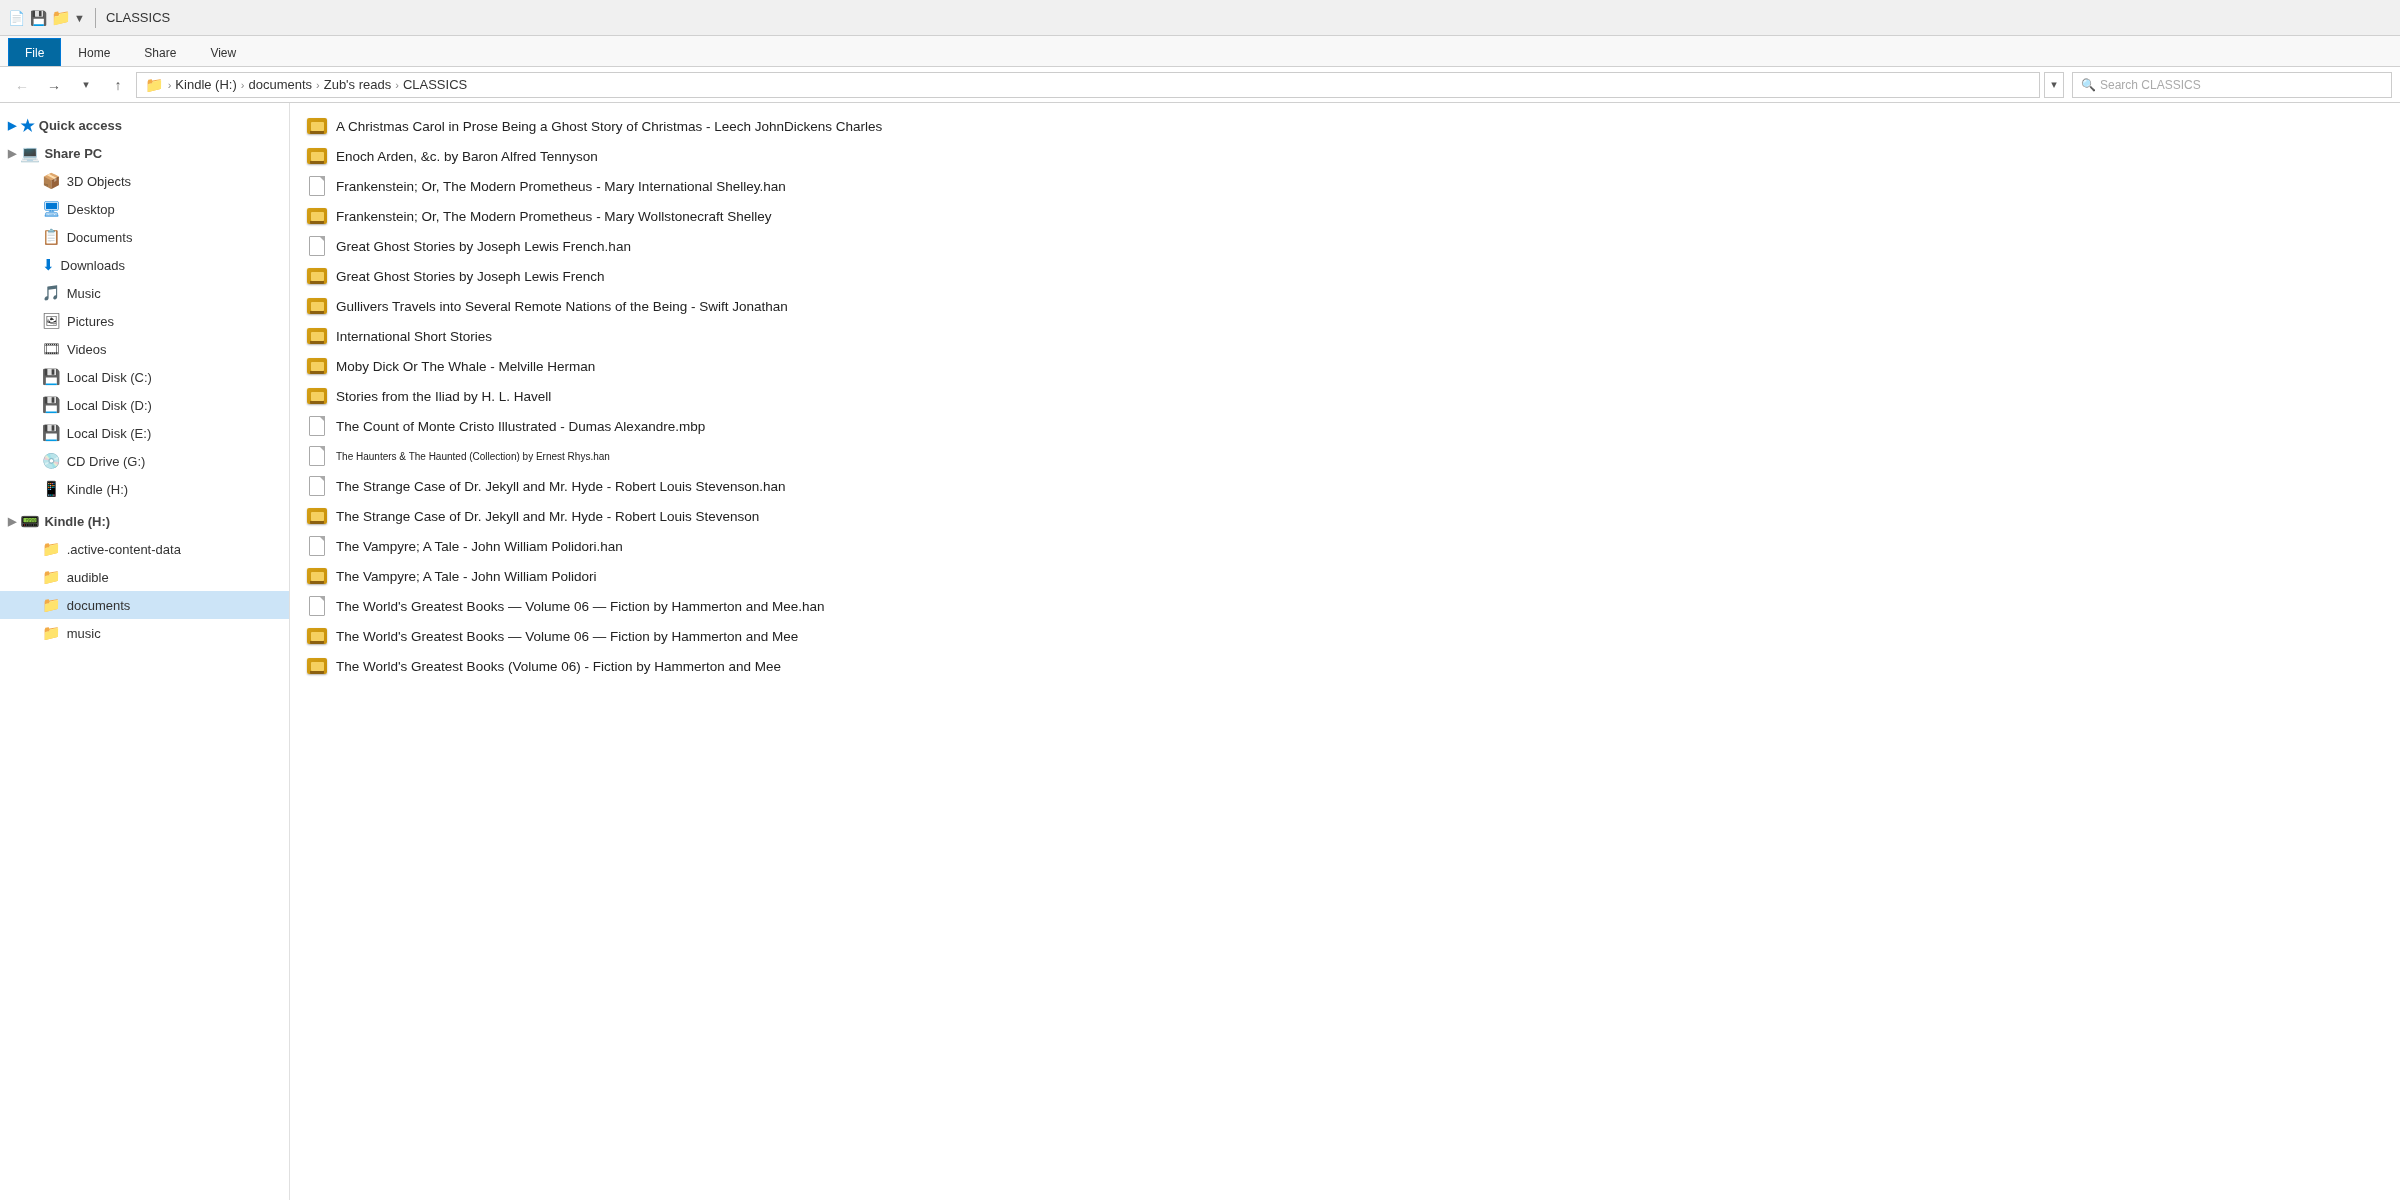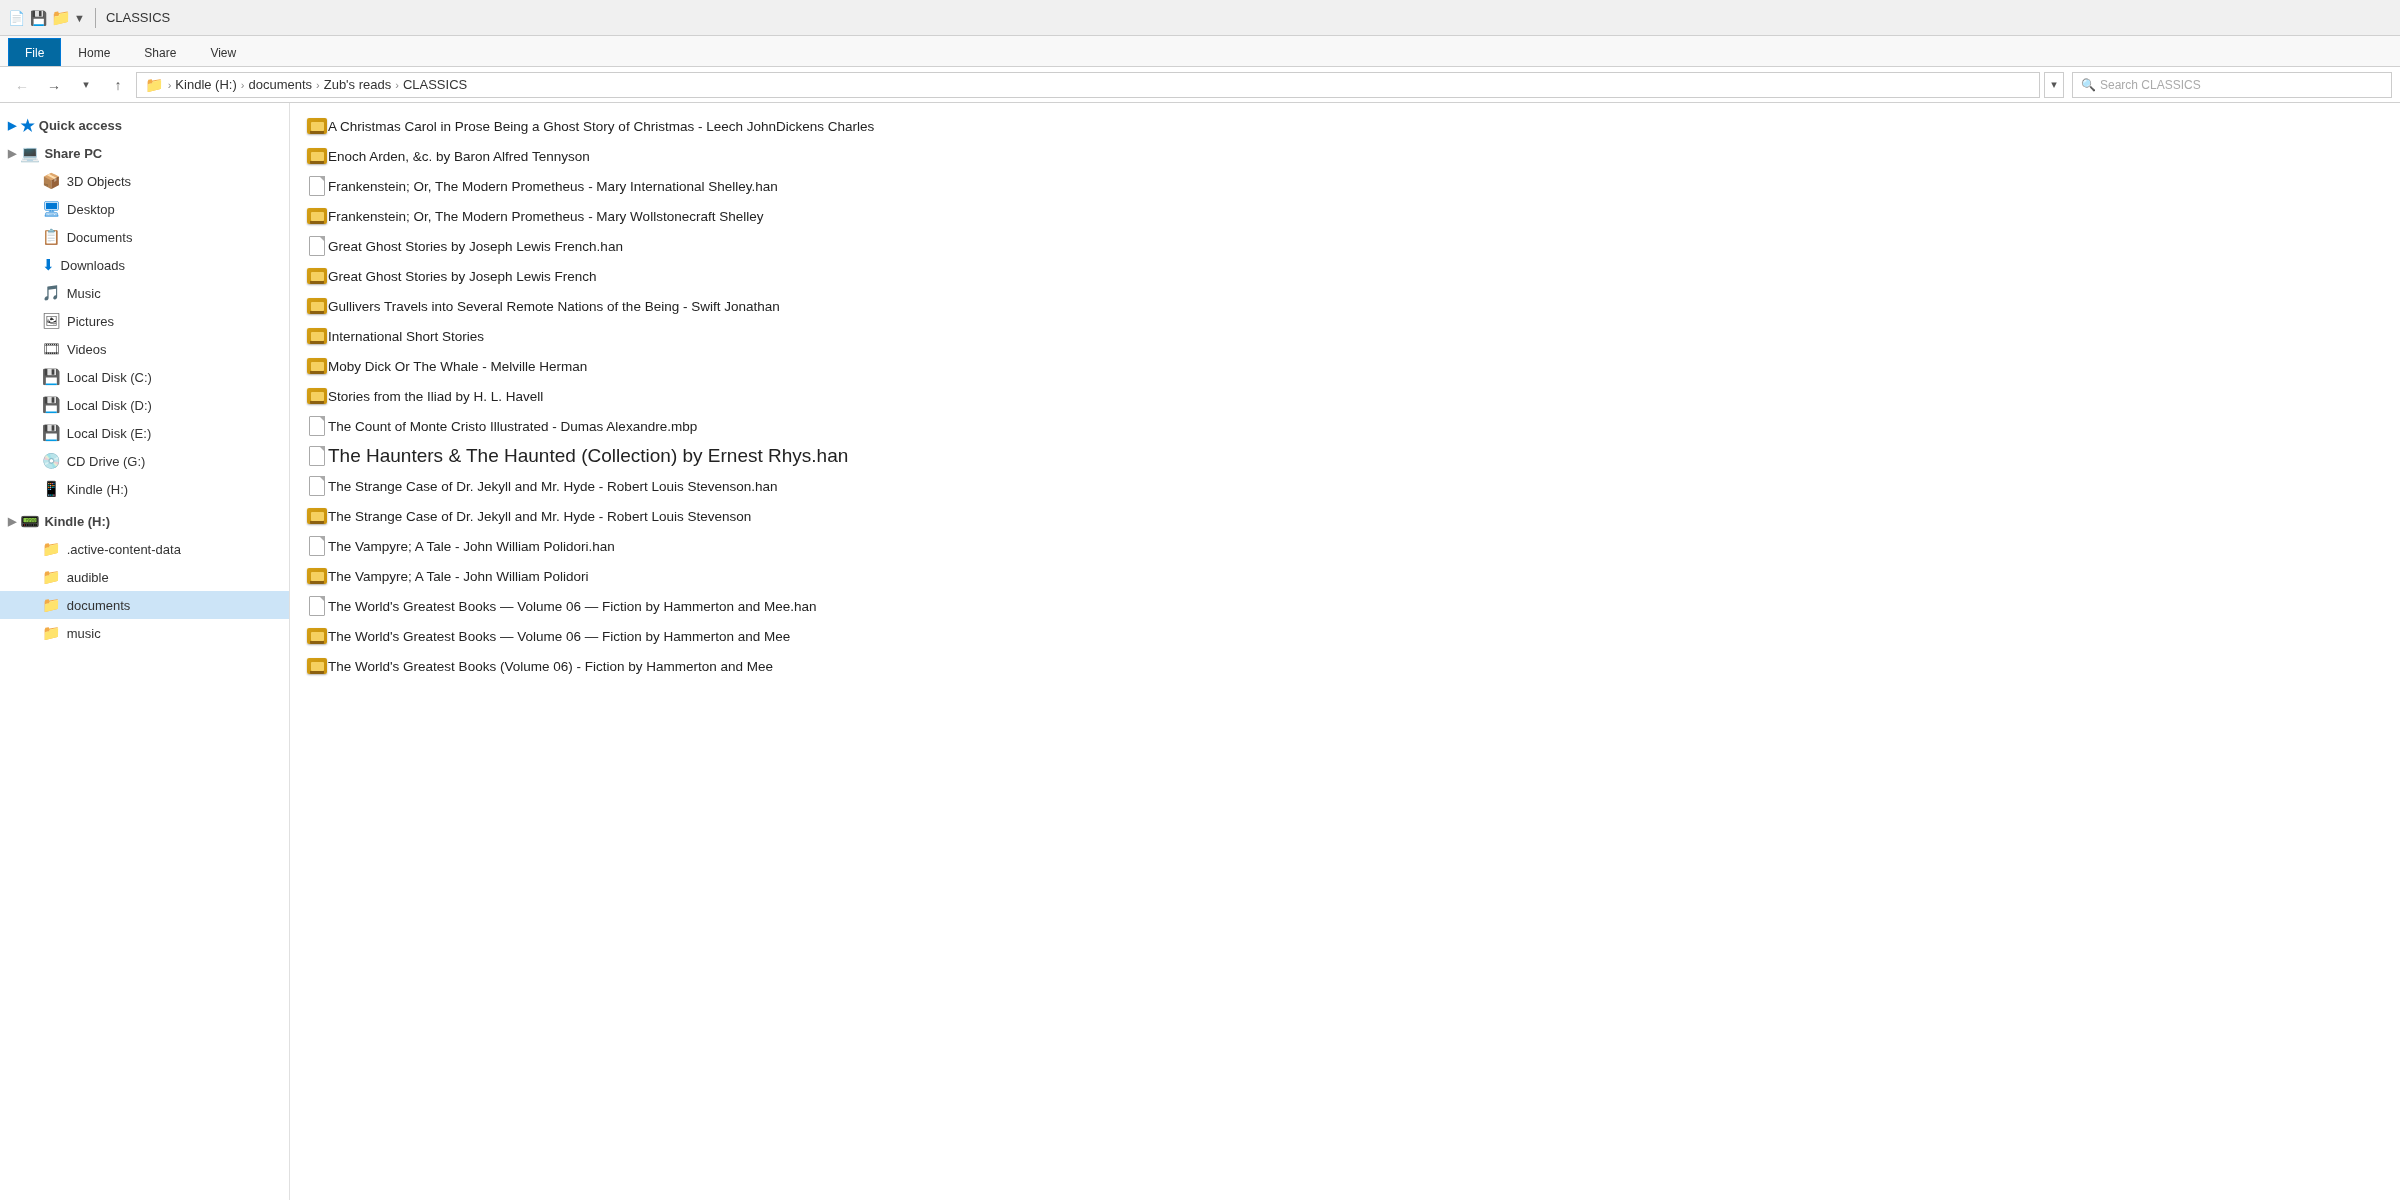"A Christmas Carol in Prose" .file-item { gap: 0 -> 8px }
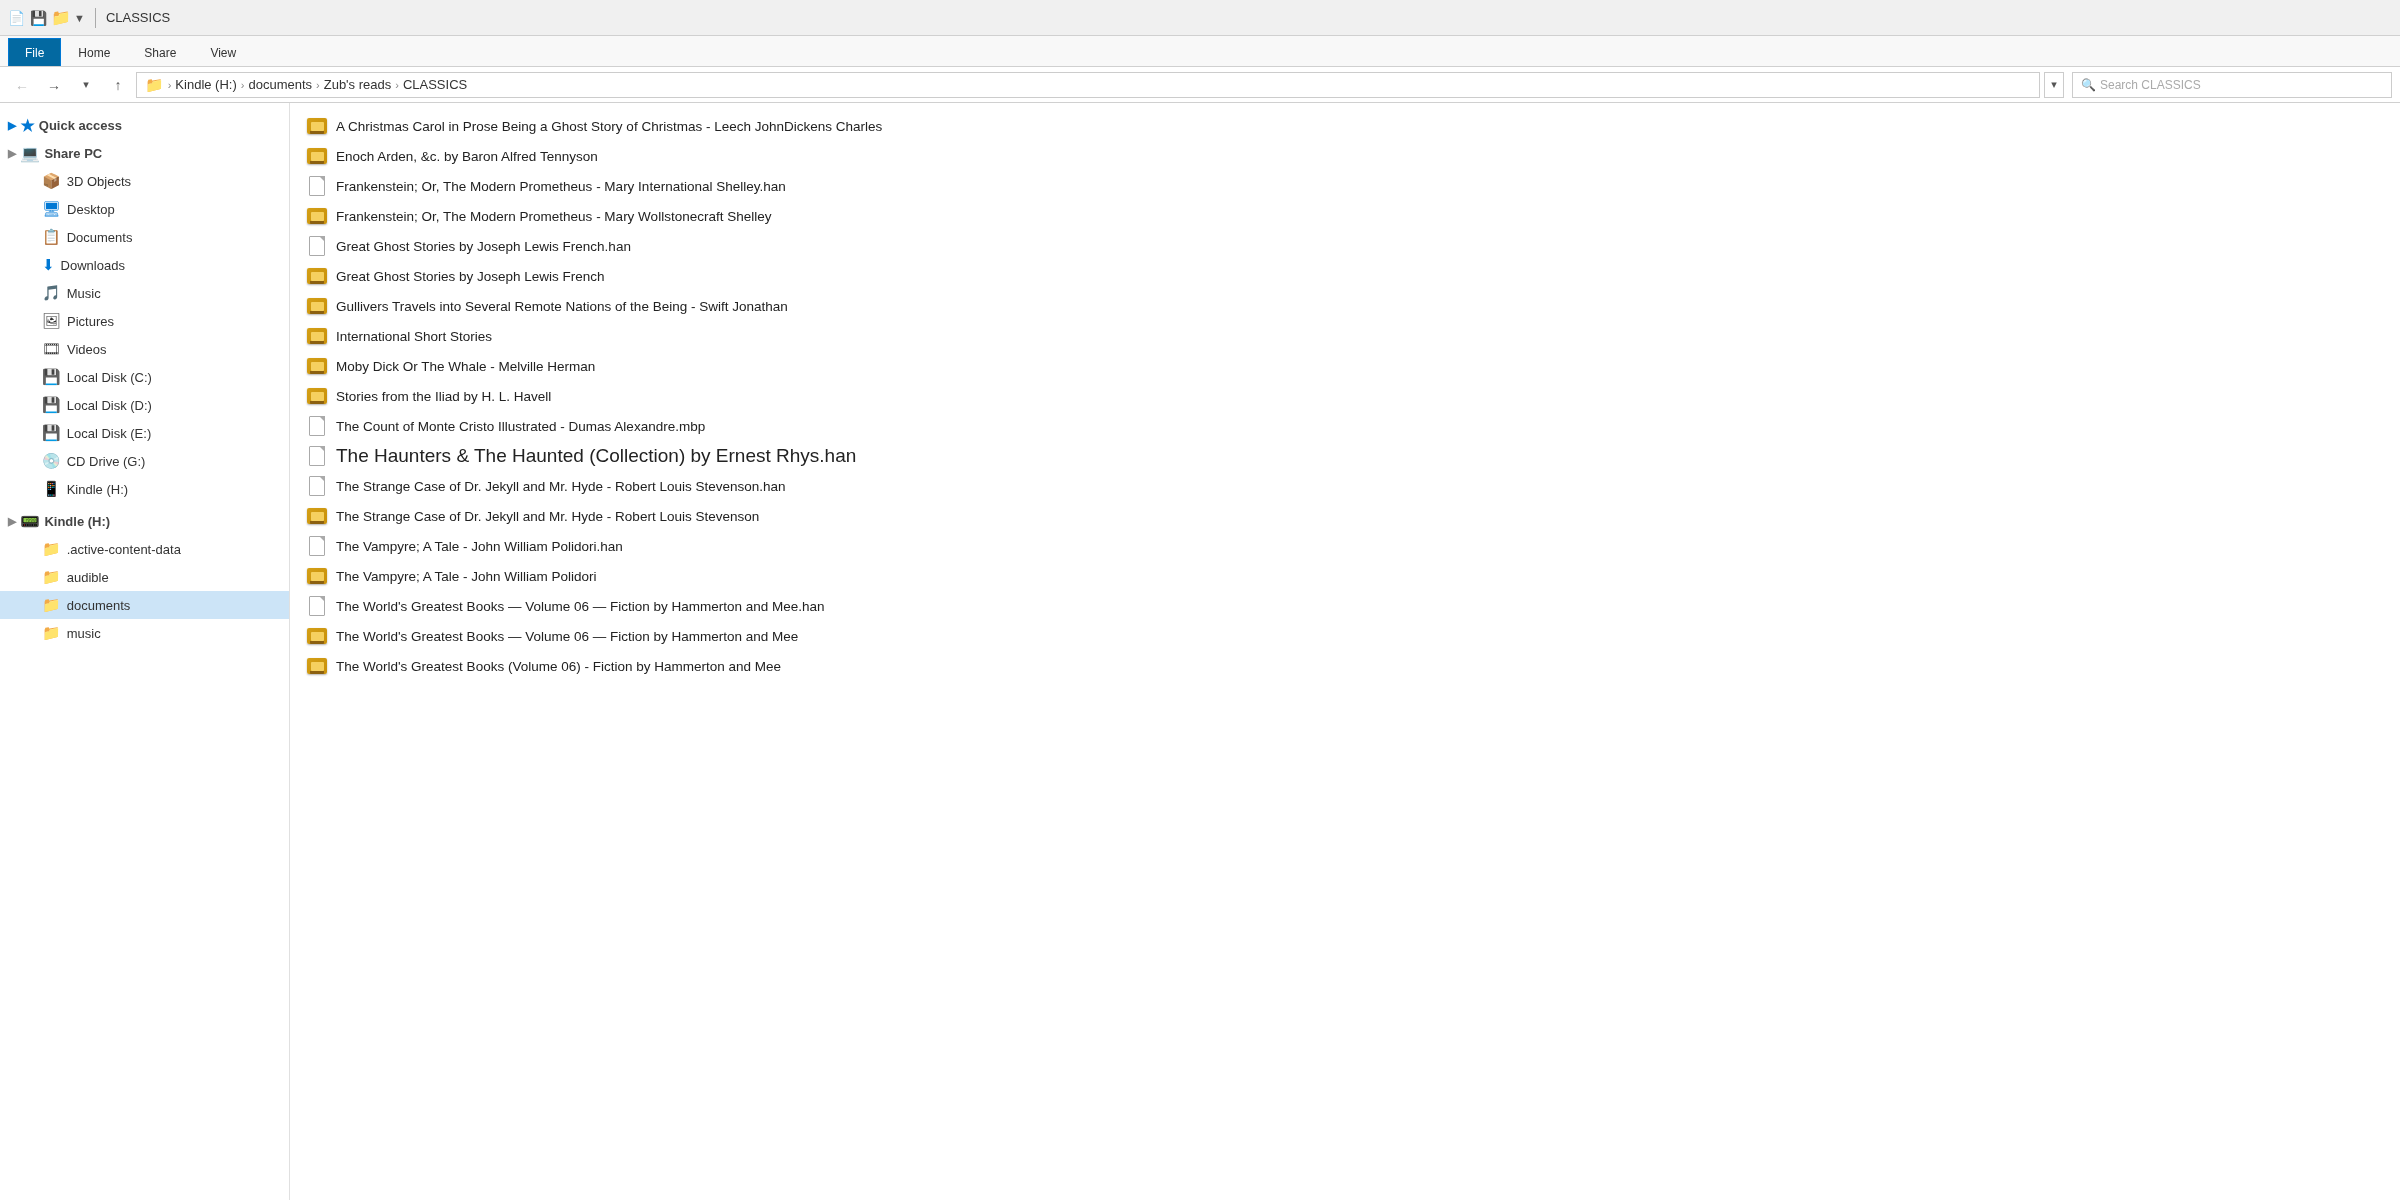"The Haunters & The Haunted" span { font-size: 19px -> 10px }
